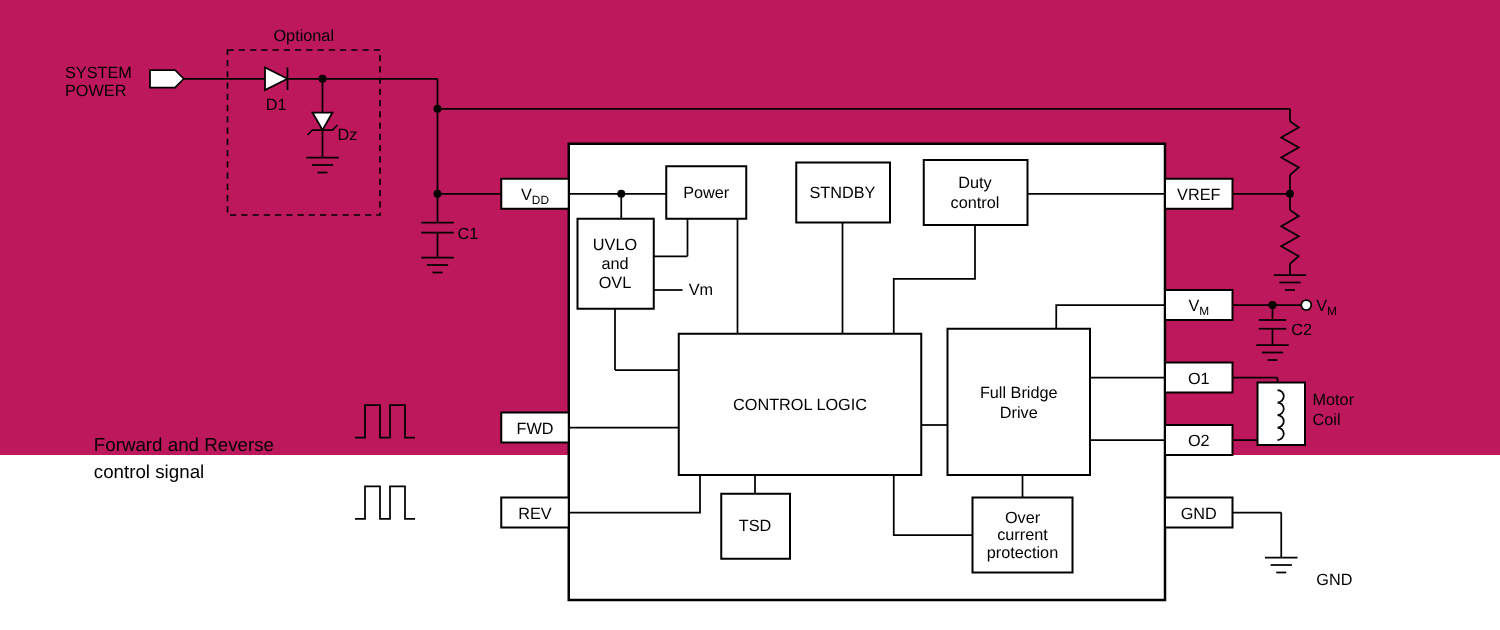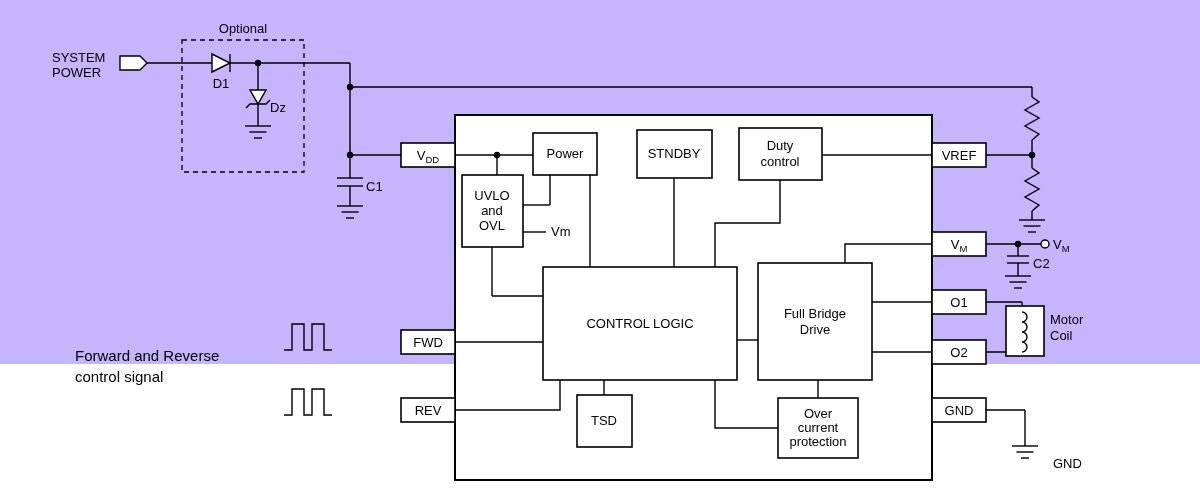"Optional" .stage { background: #c4b5fd -> #be185d }
